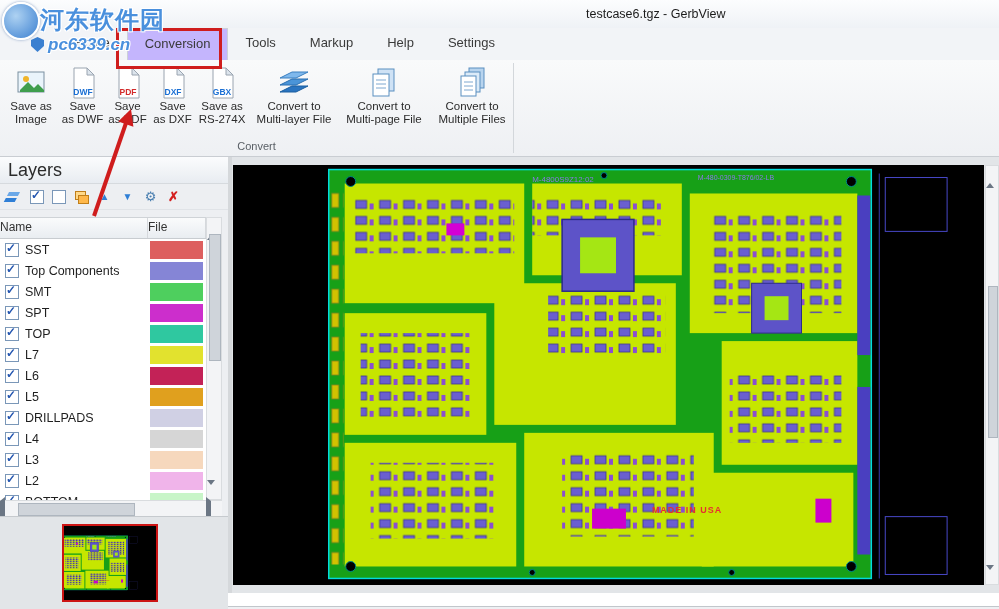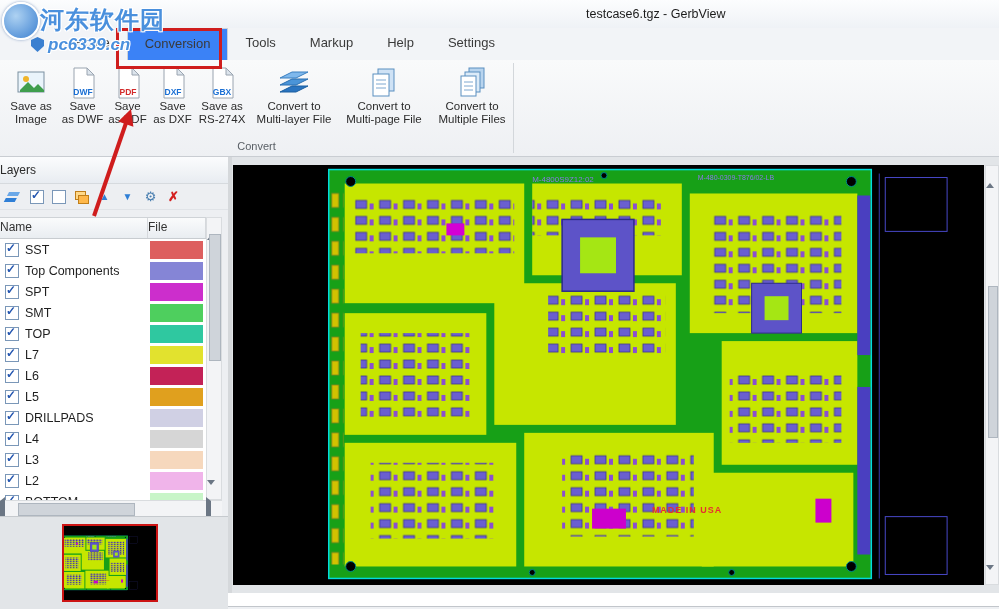"Conversion" .tab.active { background: #3b82f6 -> #c4b5fd }
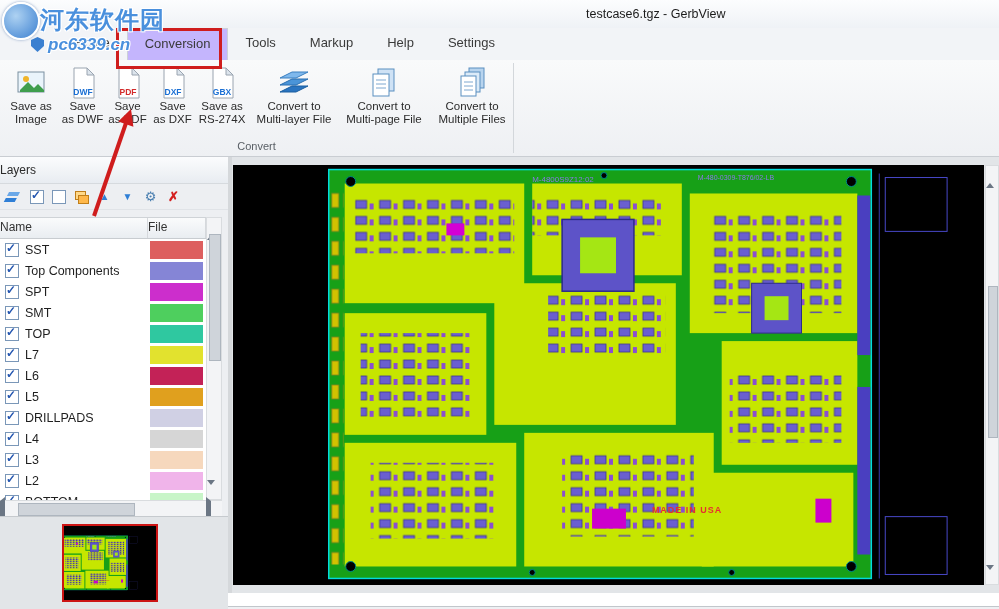"Layers" .lp-header { font-size: 12px -> 18px; padding-left: 0 -> 8px }
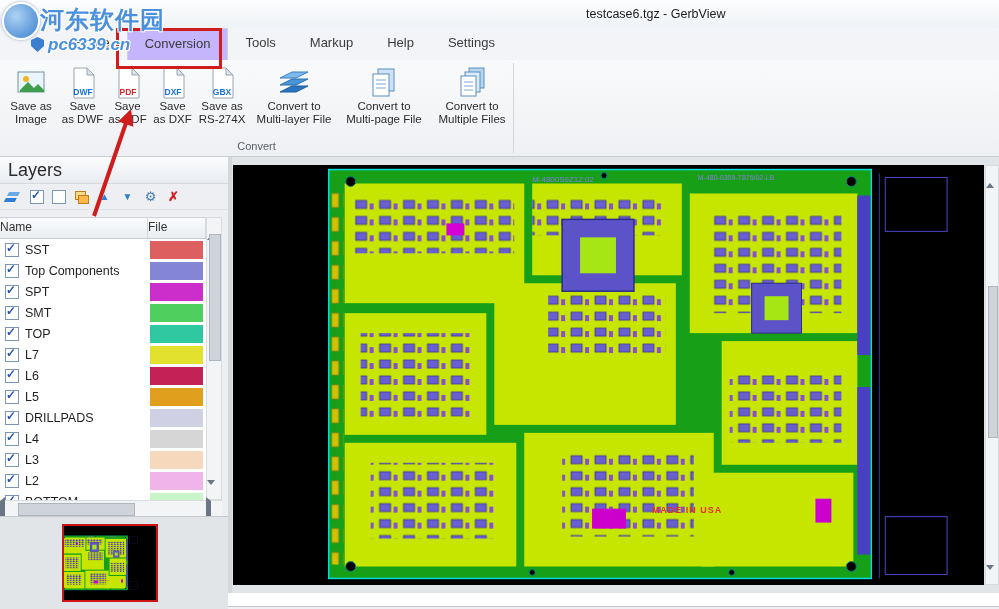"SPT" div.lrow { order: before "SMT" -> after "SMT" }
